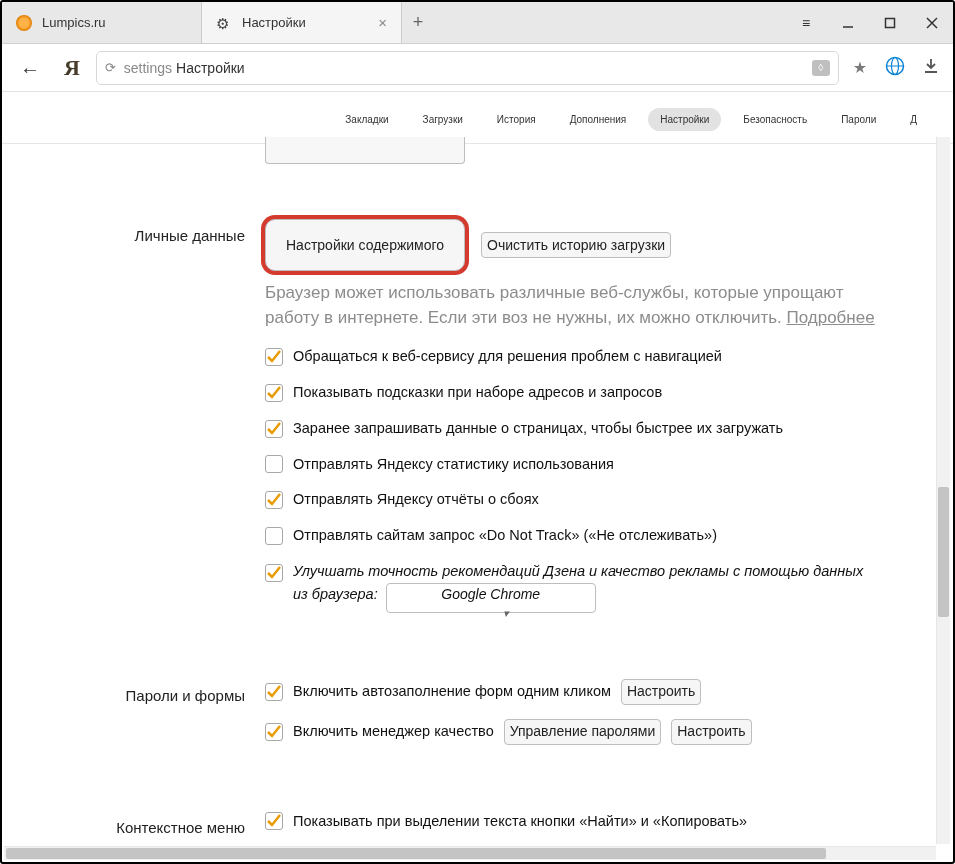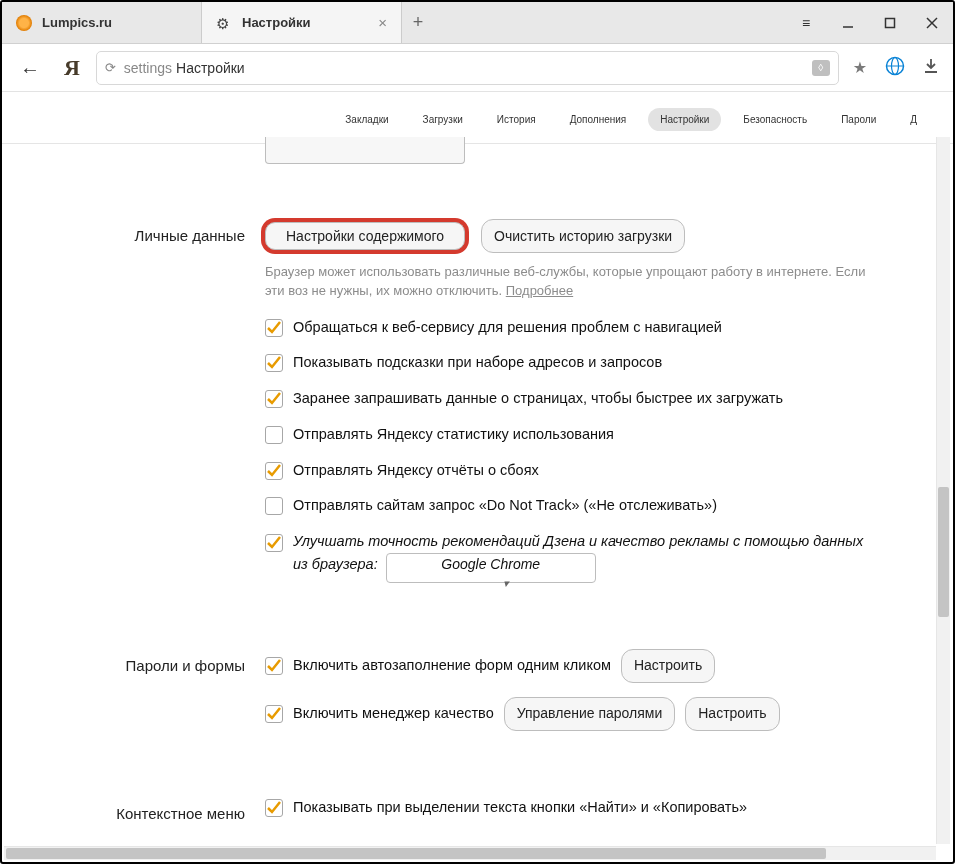"Lumpics.ru" .tab-title { font-weight: bold -> none }
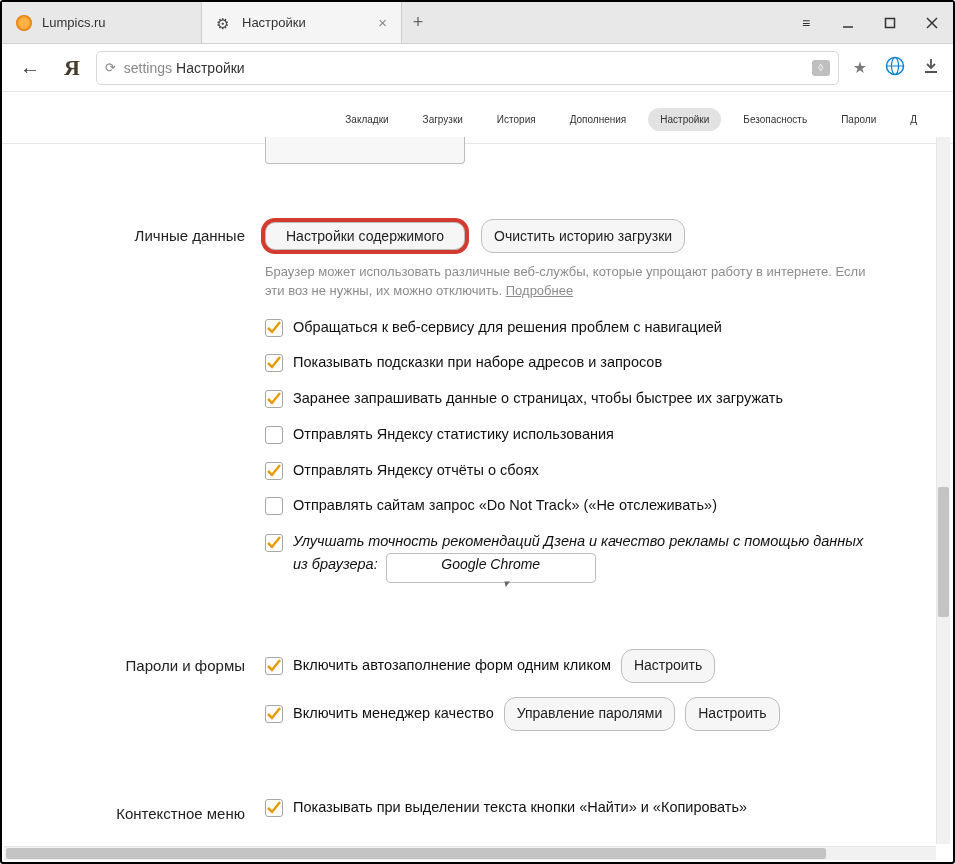"Настройки содержимого" .btn.highlighted { height: 28px -> 52px }
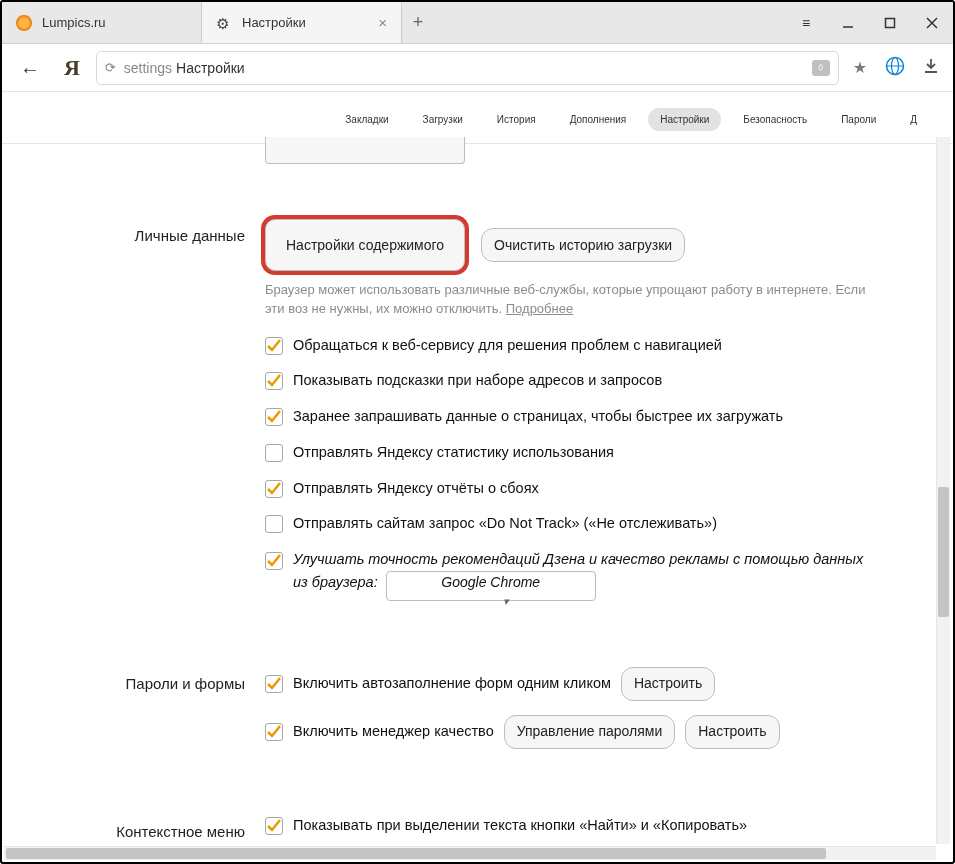"Очистить историю загрузки" .btn { border-radius: 12px -> 4px; height: 34px -> 26px; padding: 0 12px -> 0 5px }
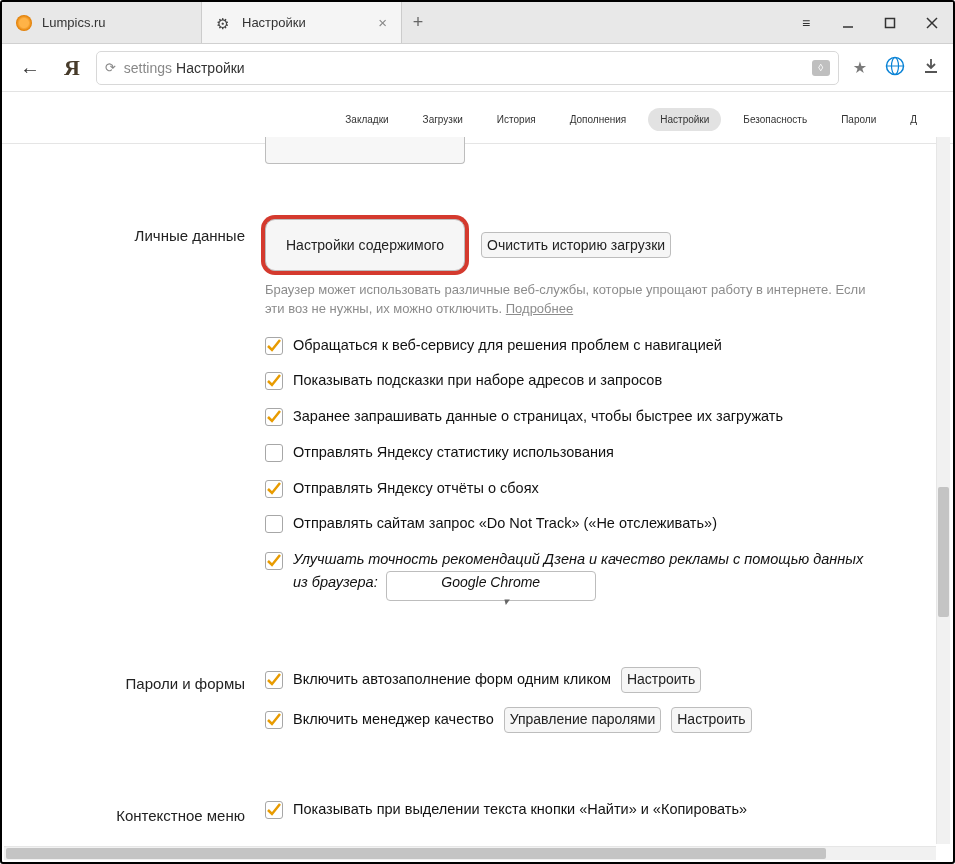"Браузер может использовать различные" .helper-text { font-size: 13px -> 17px }
